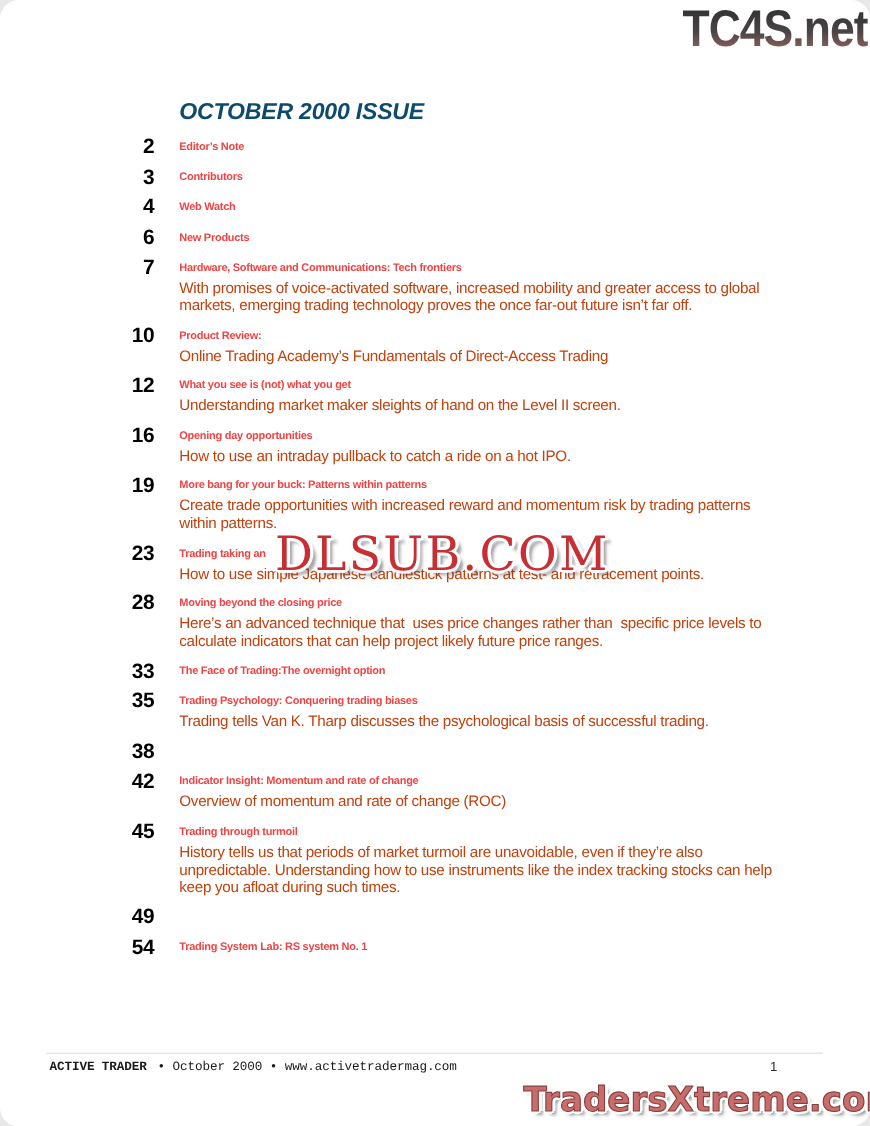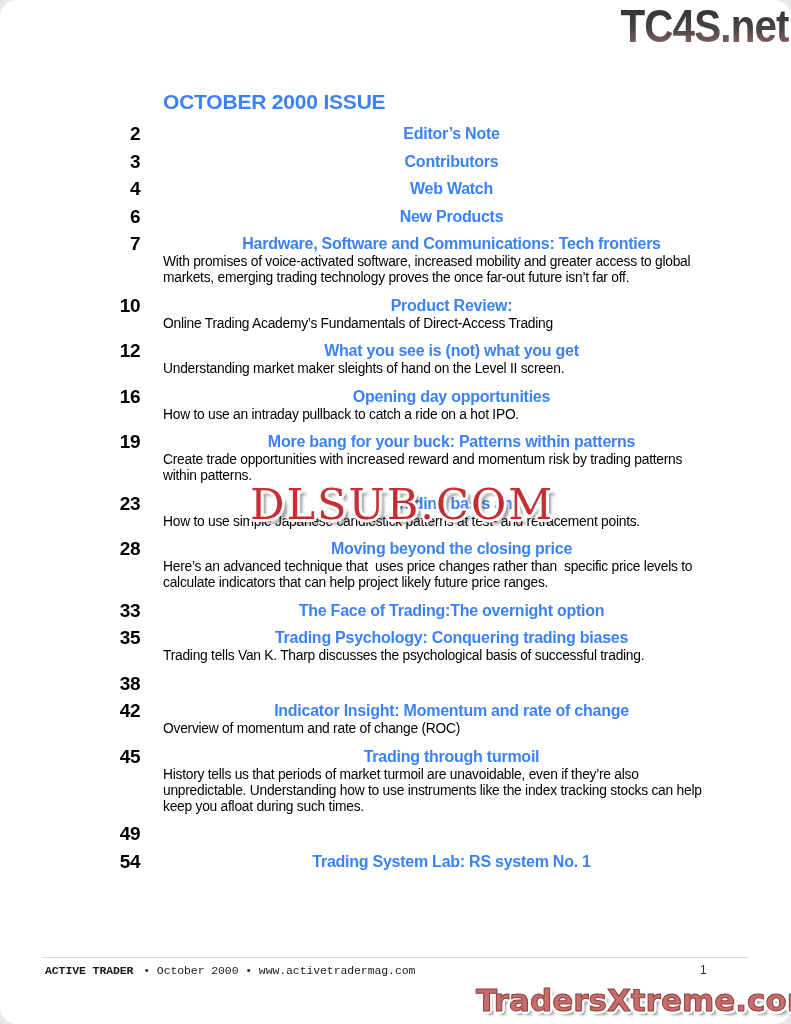"OCTOBER 2000 ISSUE" .headline { color: #3b82f6 -> #0c4a6e; font-style: none -> italic }
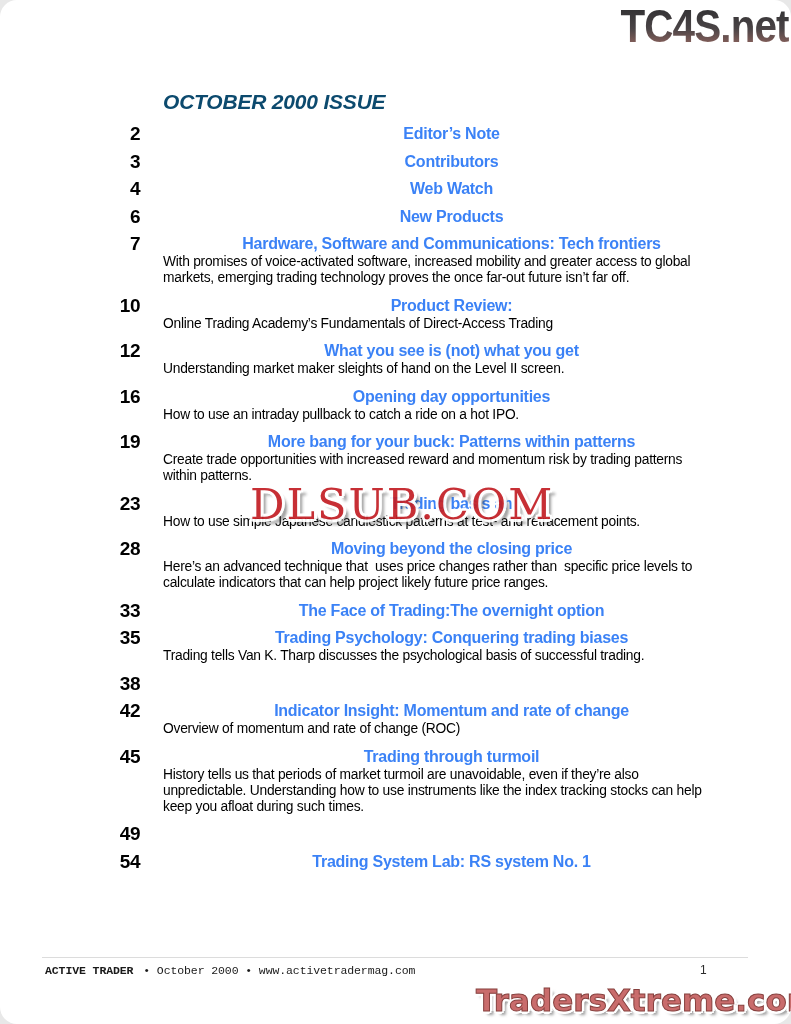"Editor’s Note" .toc-title { color: #3b82f6 -> #ef4444; font-size: 16px -> 10px; text-align: center -> none }
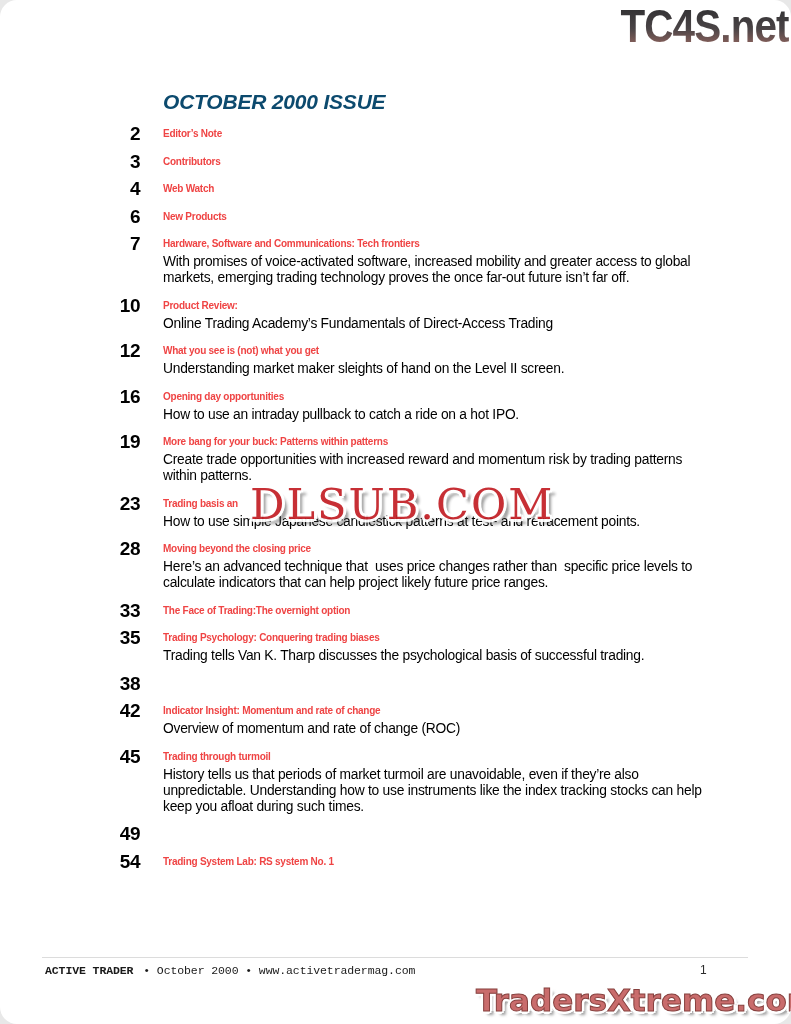"With promises of voice-activated" .toc-desc { color: #000000 -> #c2410c }
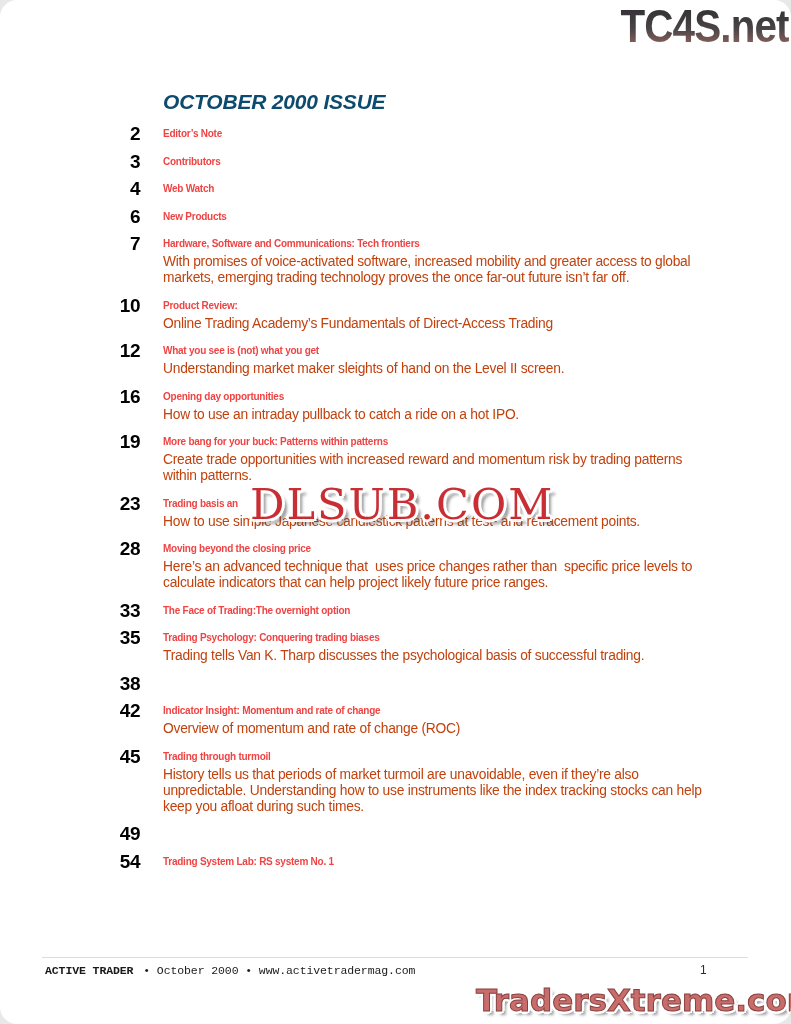"Trading basis an" div.toc-title { text: basis -> taking }
